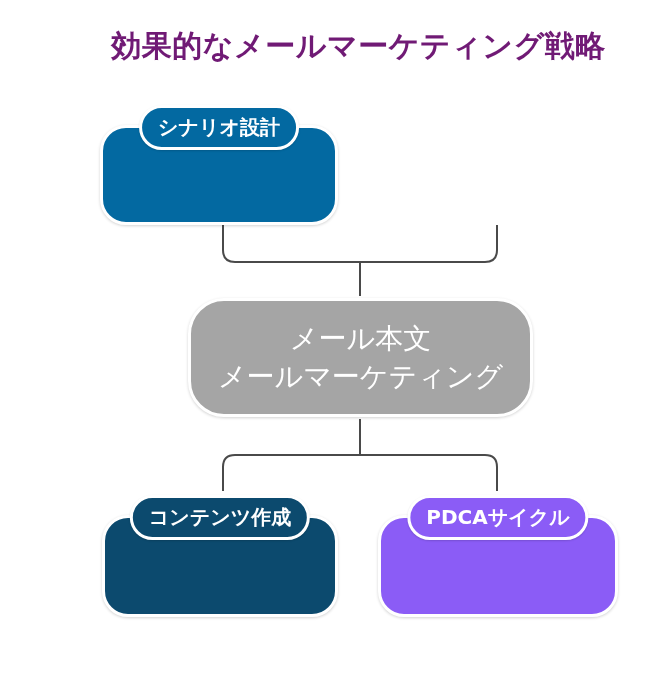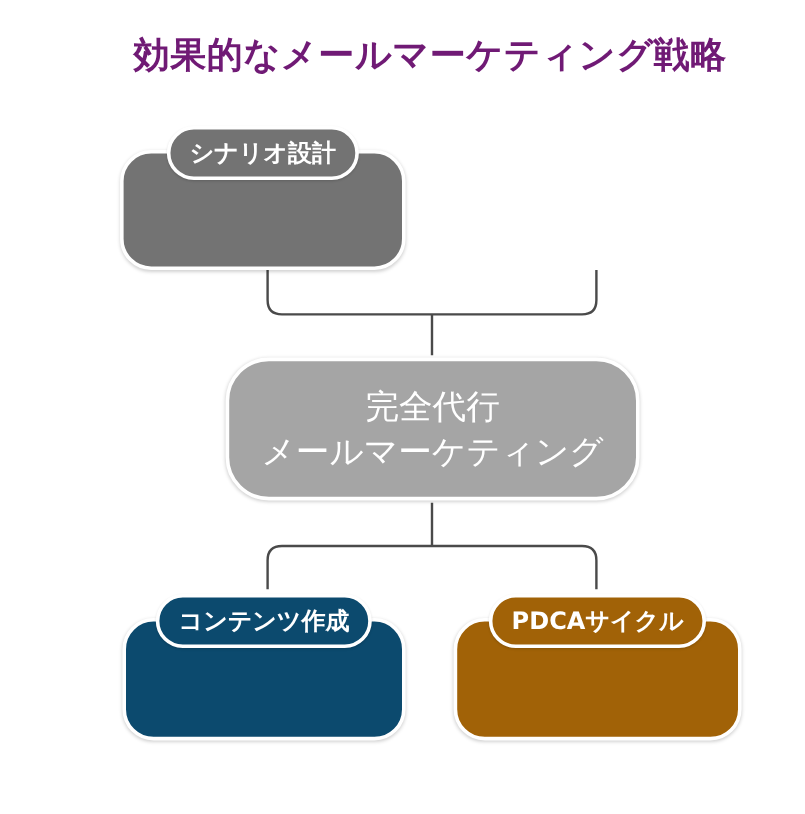"シナリオ設計" .node-blue { background: #737373 -> #0369a1 }
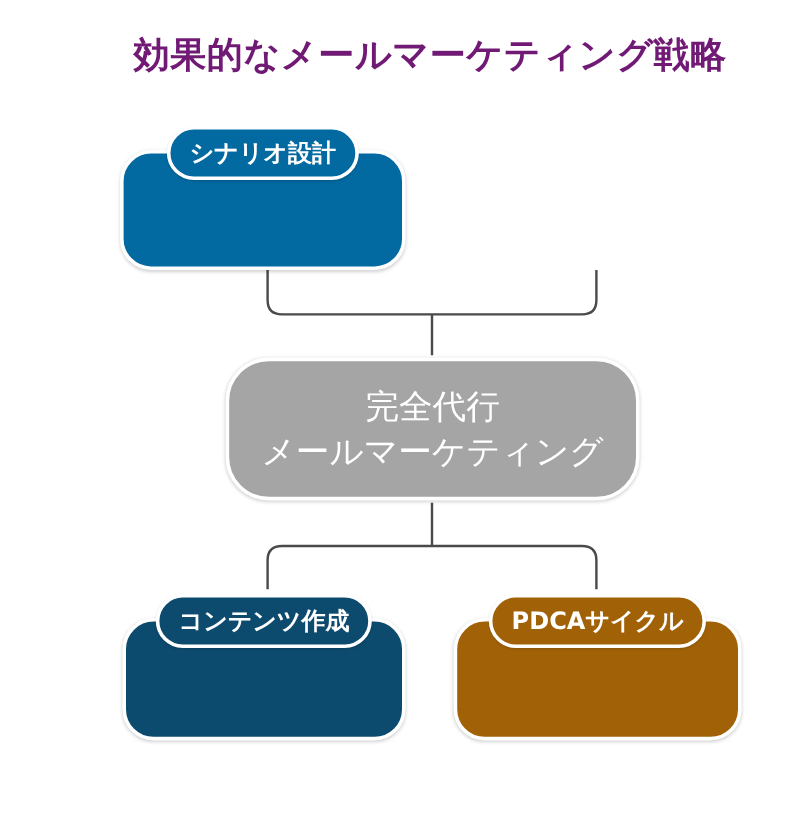"完全代行" div.center-label { text: 完全代行 -> メール本文 }
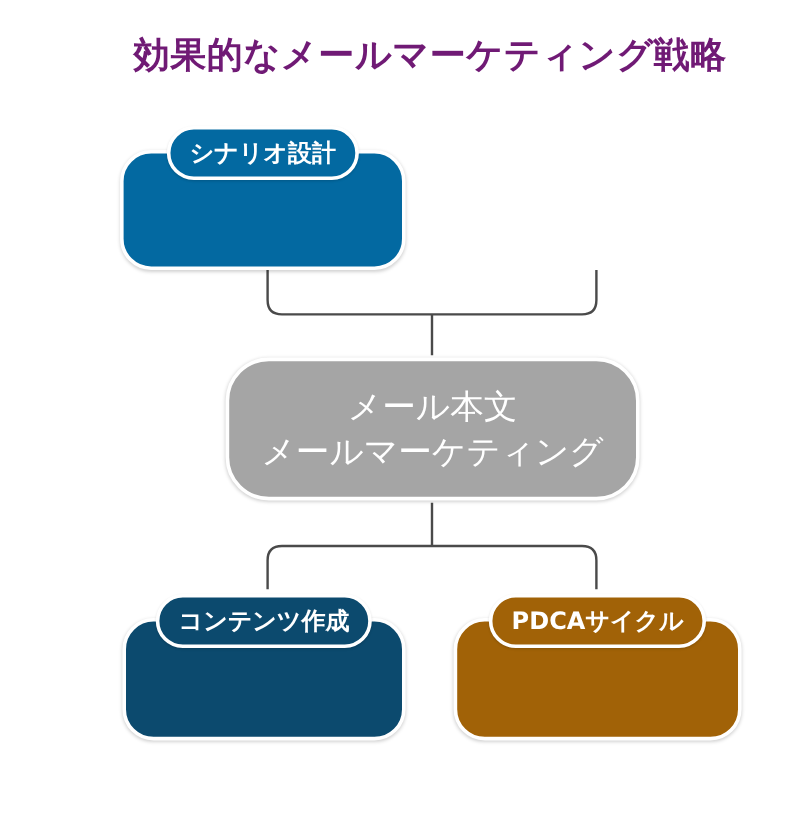"PDCAサイクル" .node-yellow { background: #a16207 -> #8b5cf6 }
